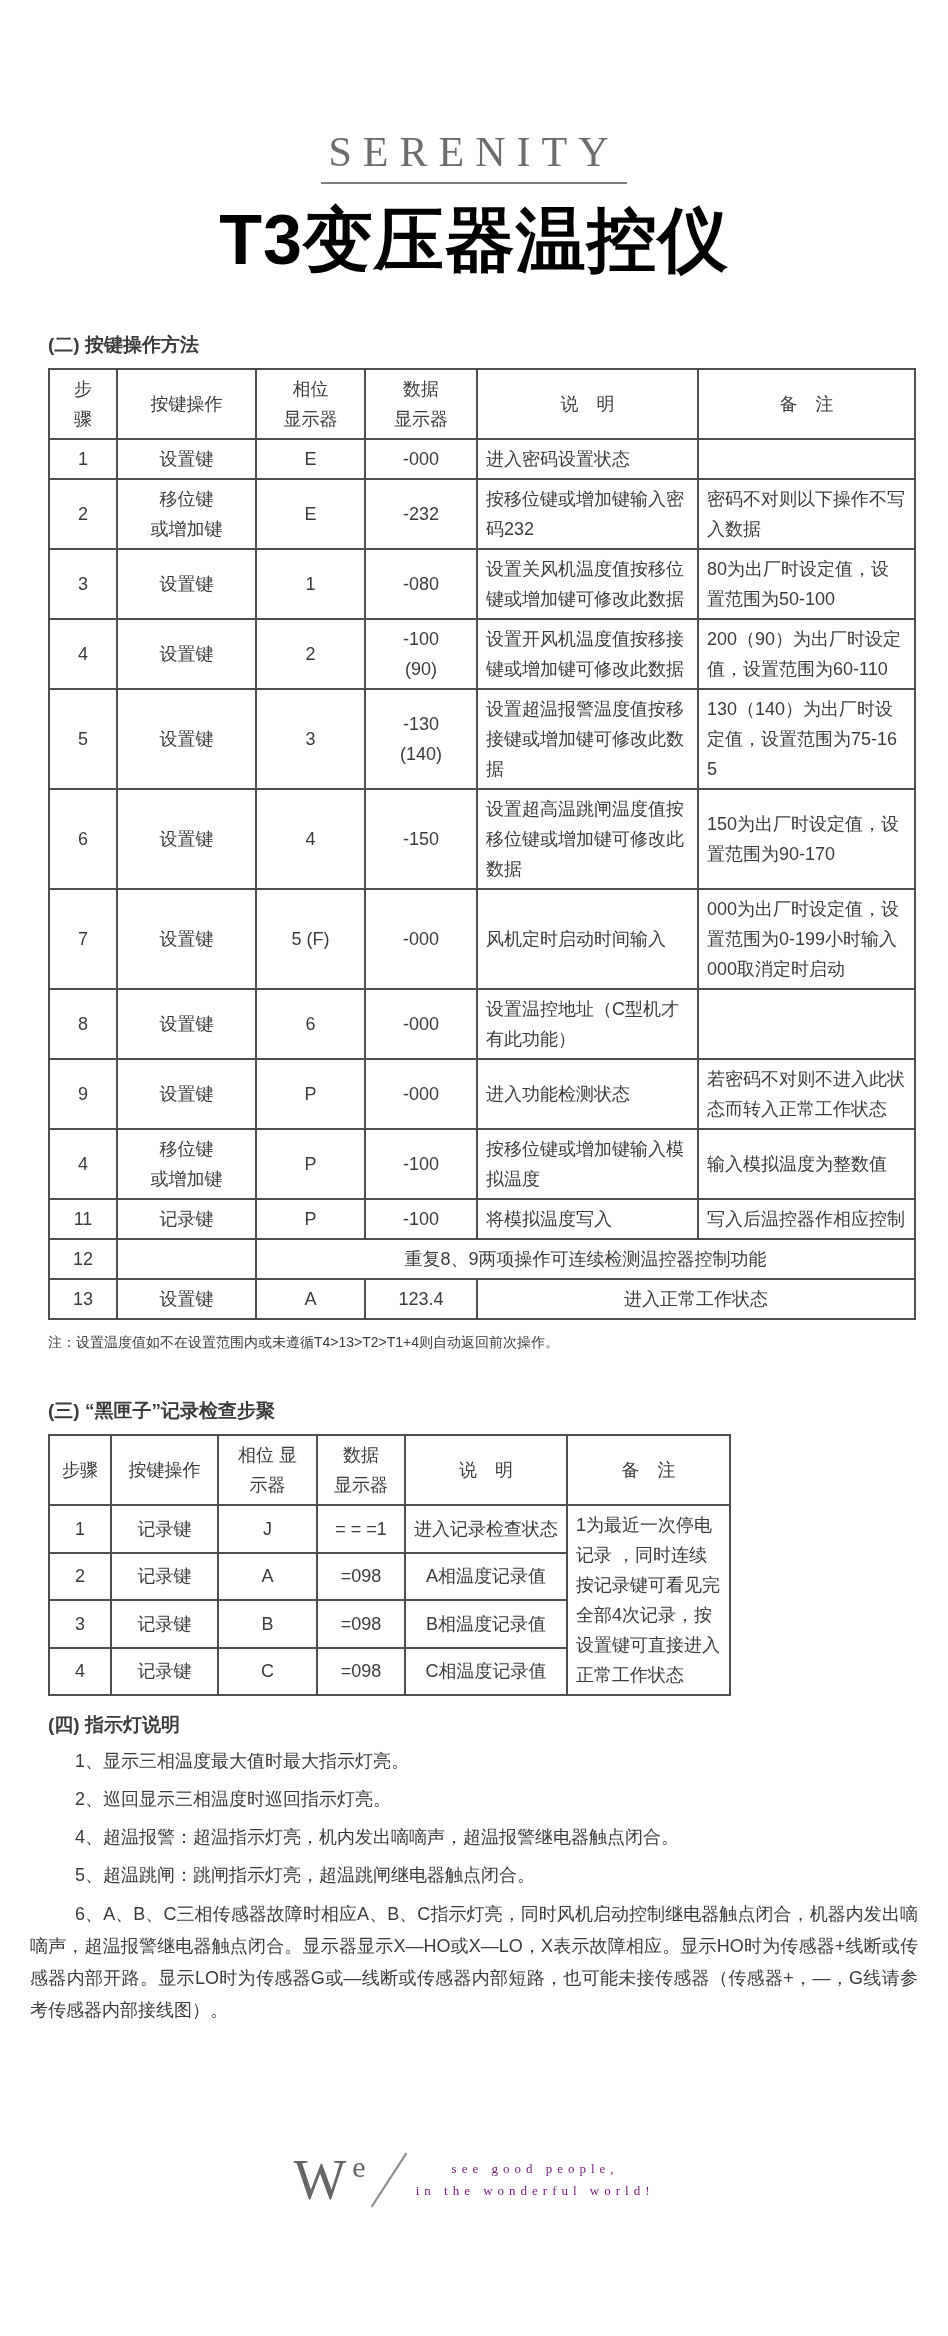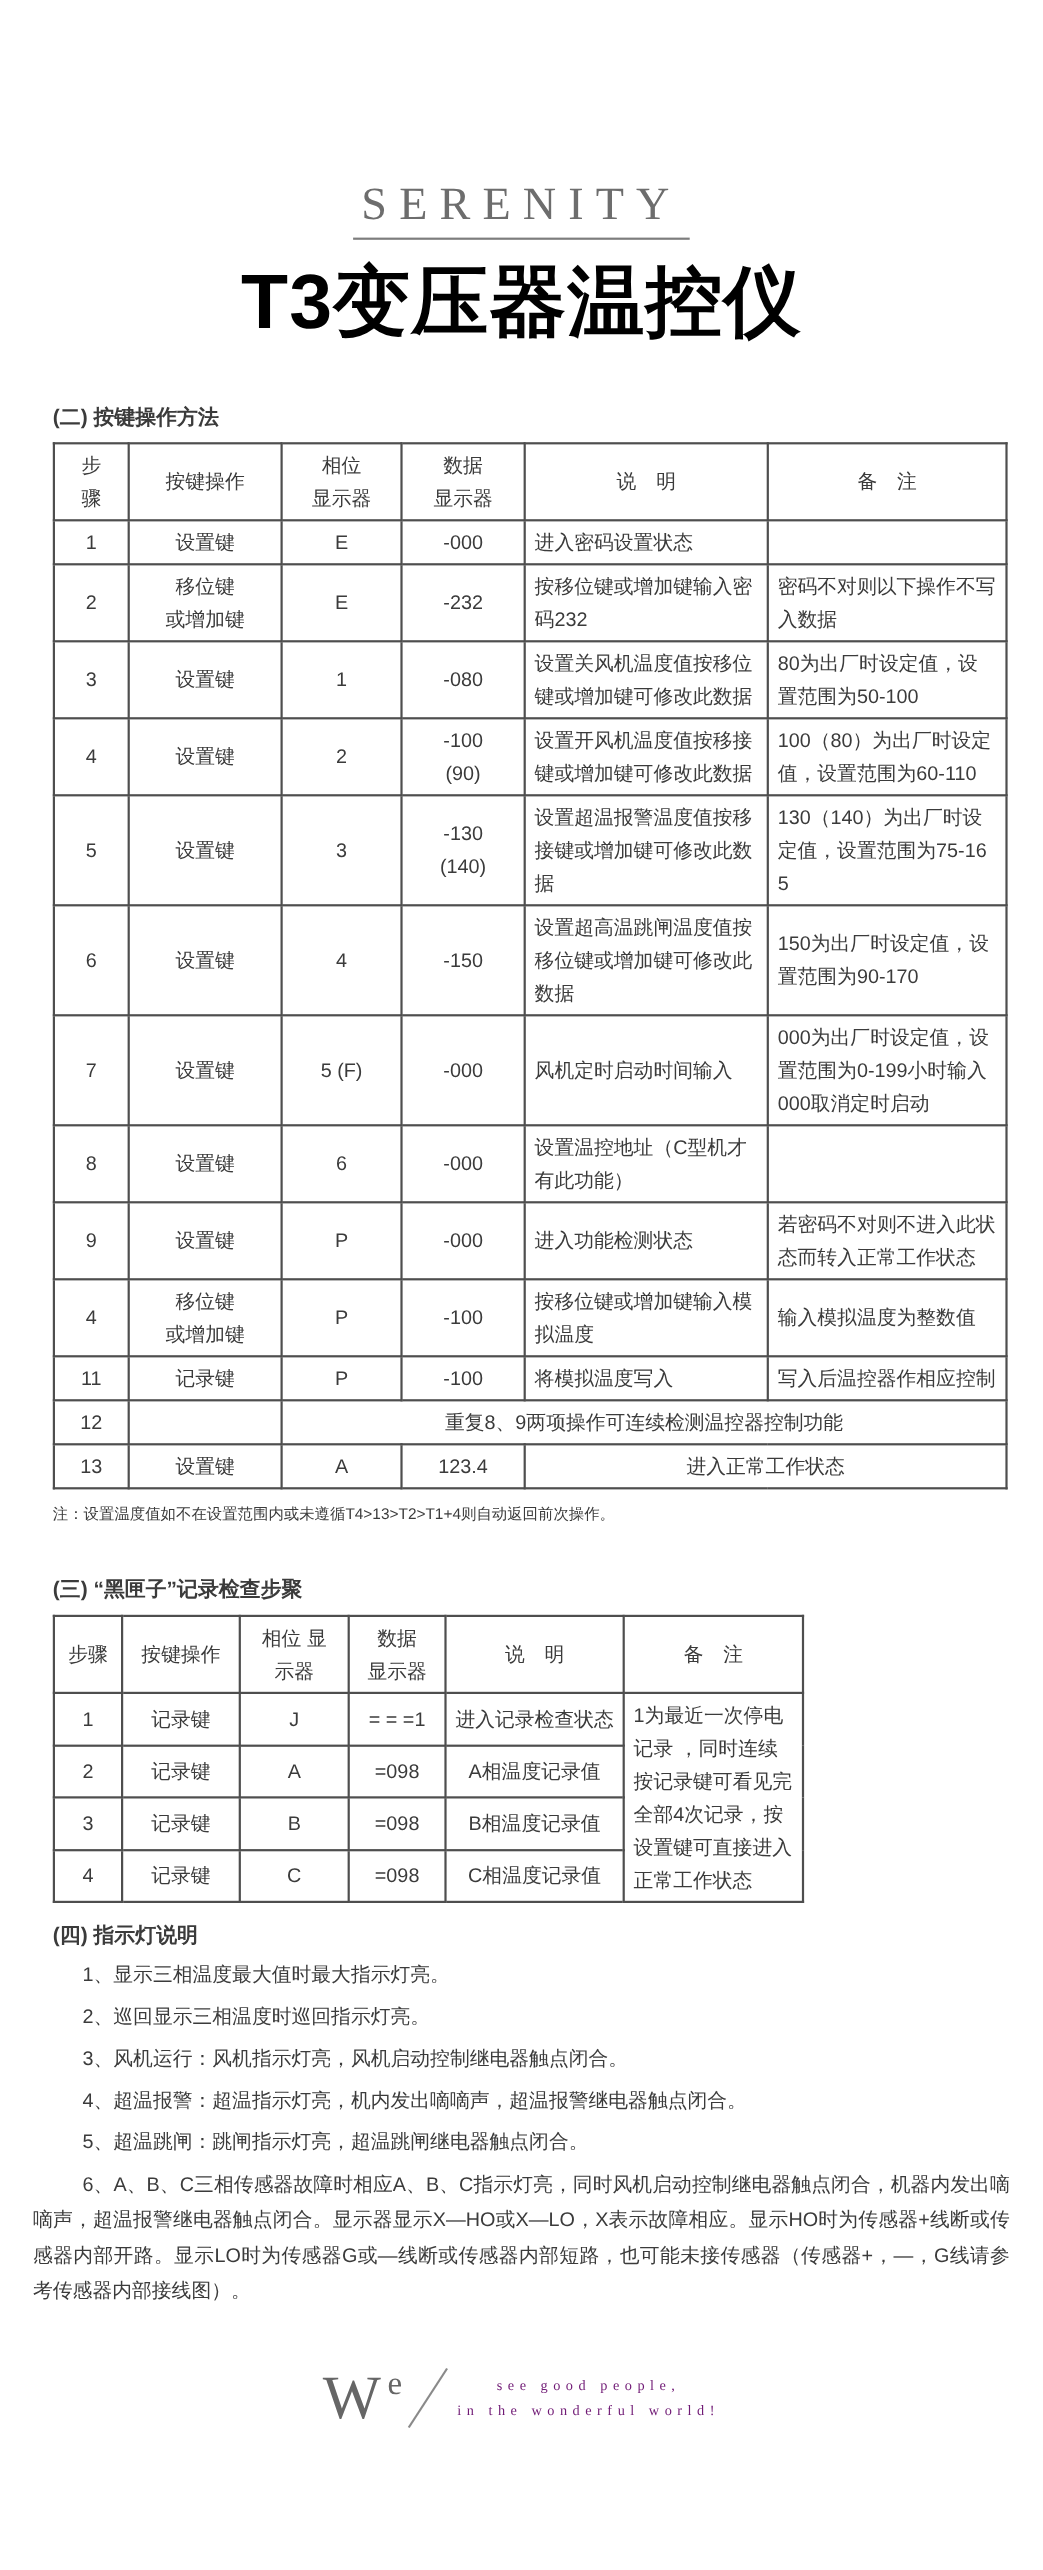"SERENITY" .brand-text { margin-top: 34px -> none }
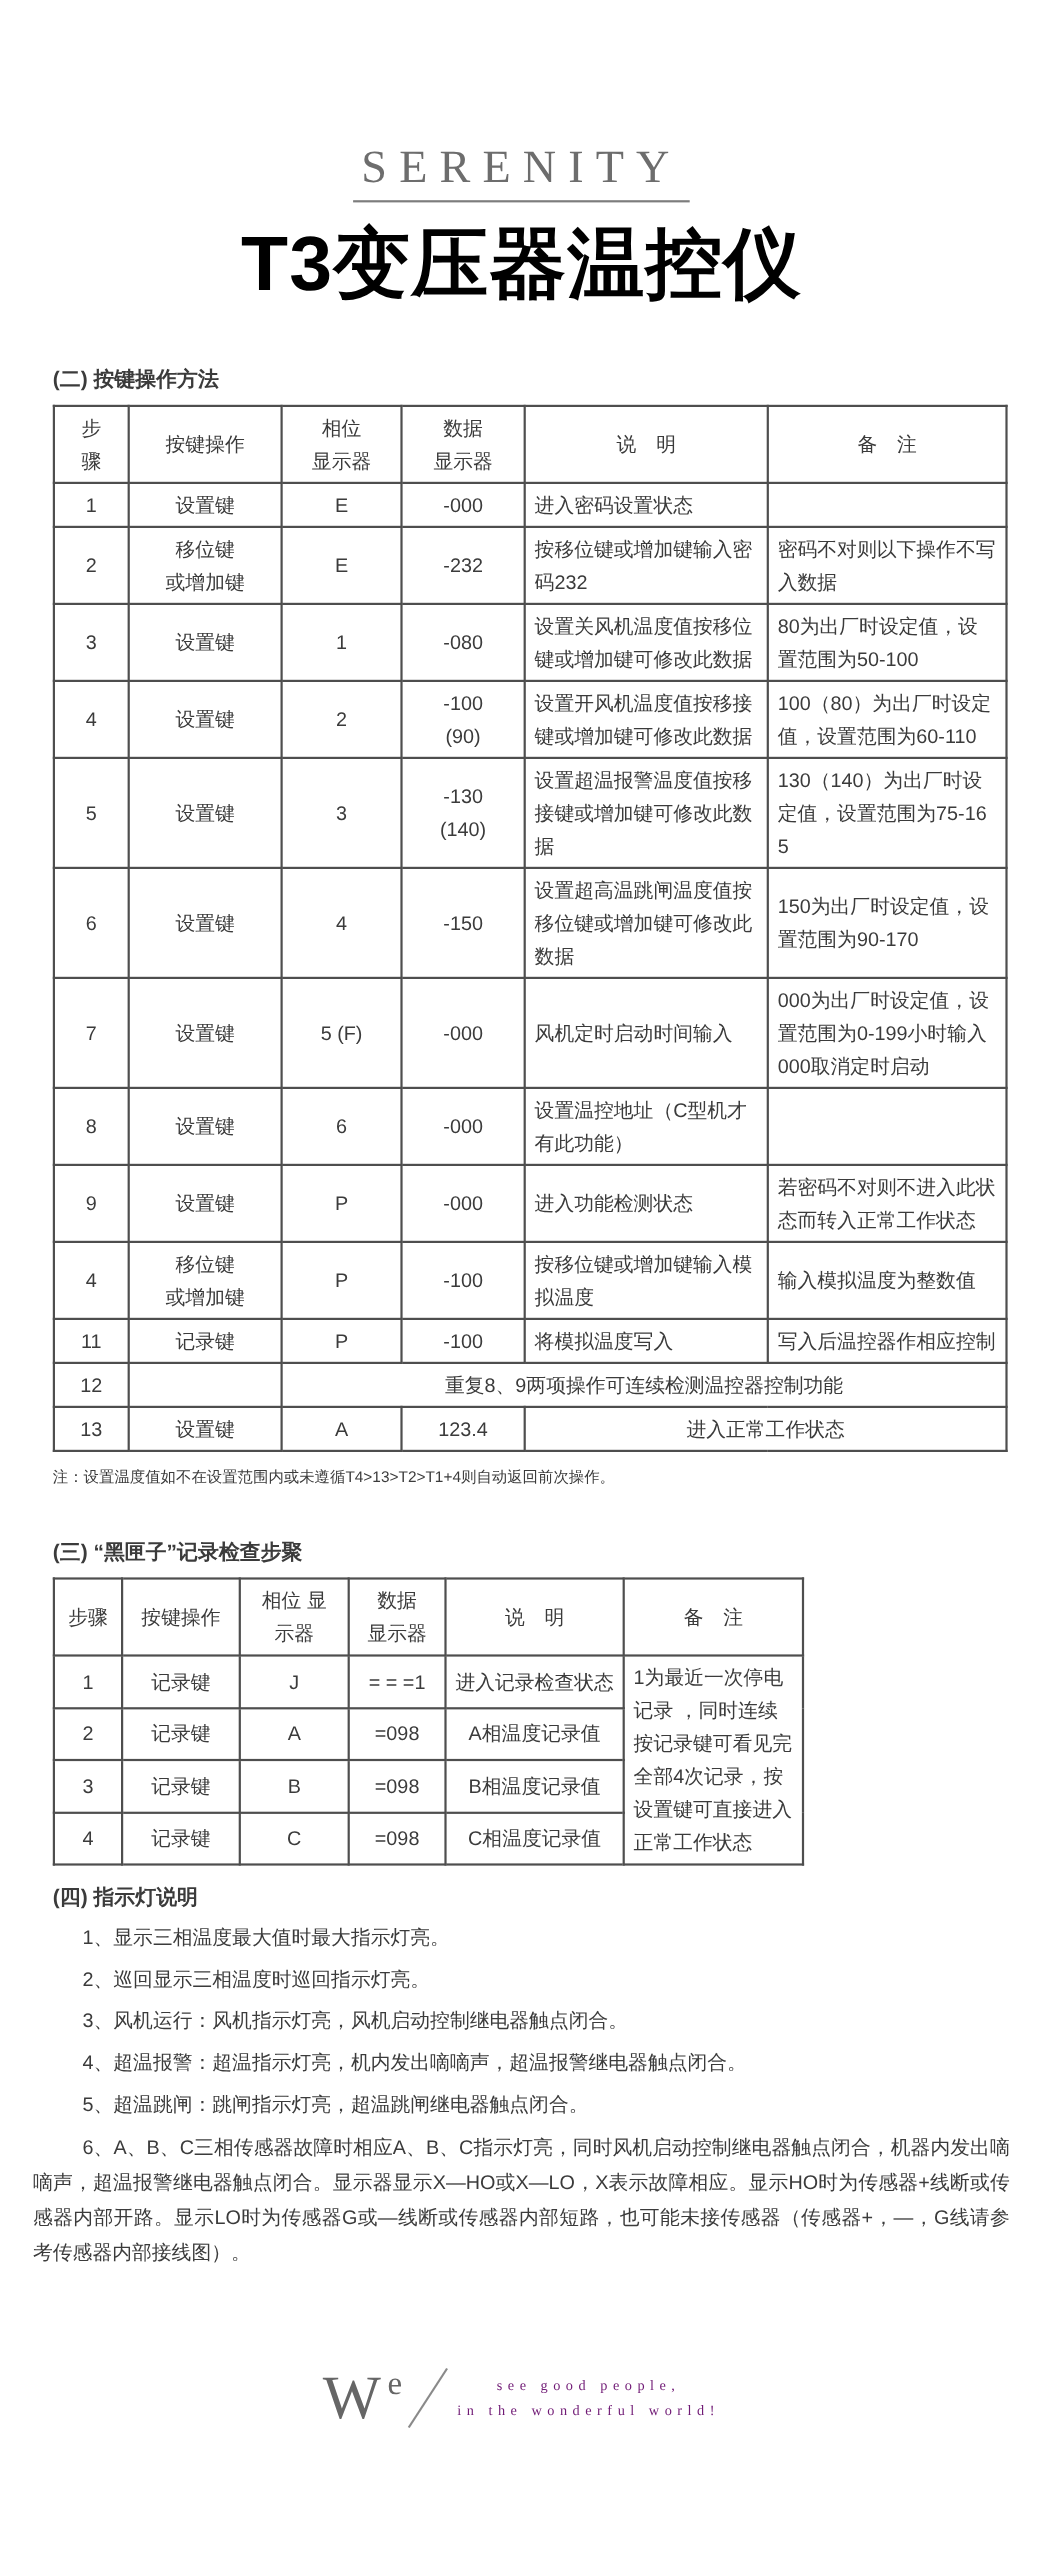"100（80）为出厂时设定值，设置范围为60-110" td.l { text: 100（80 -> 200（90 }
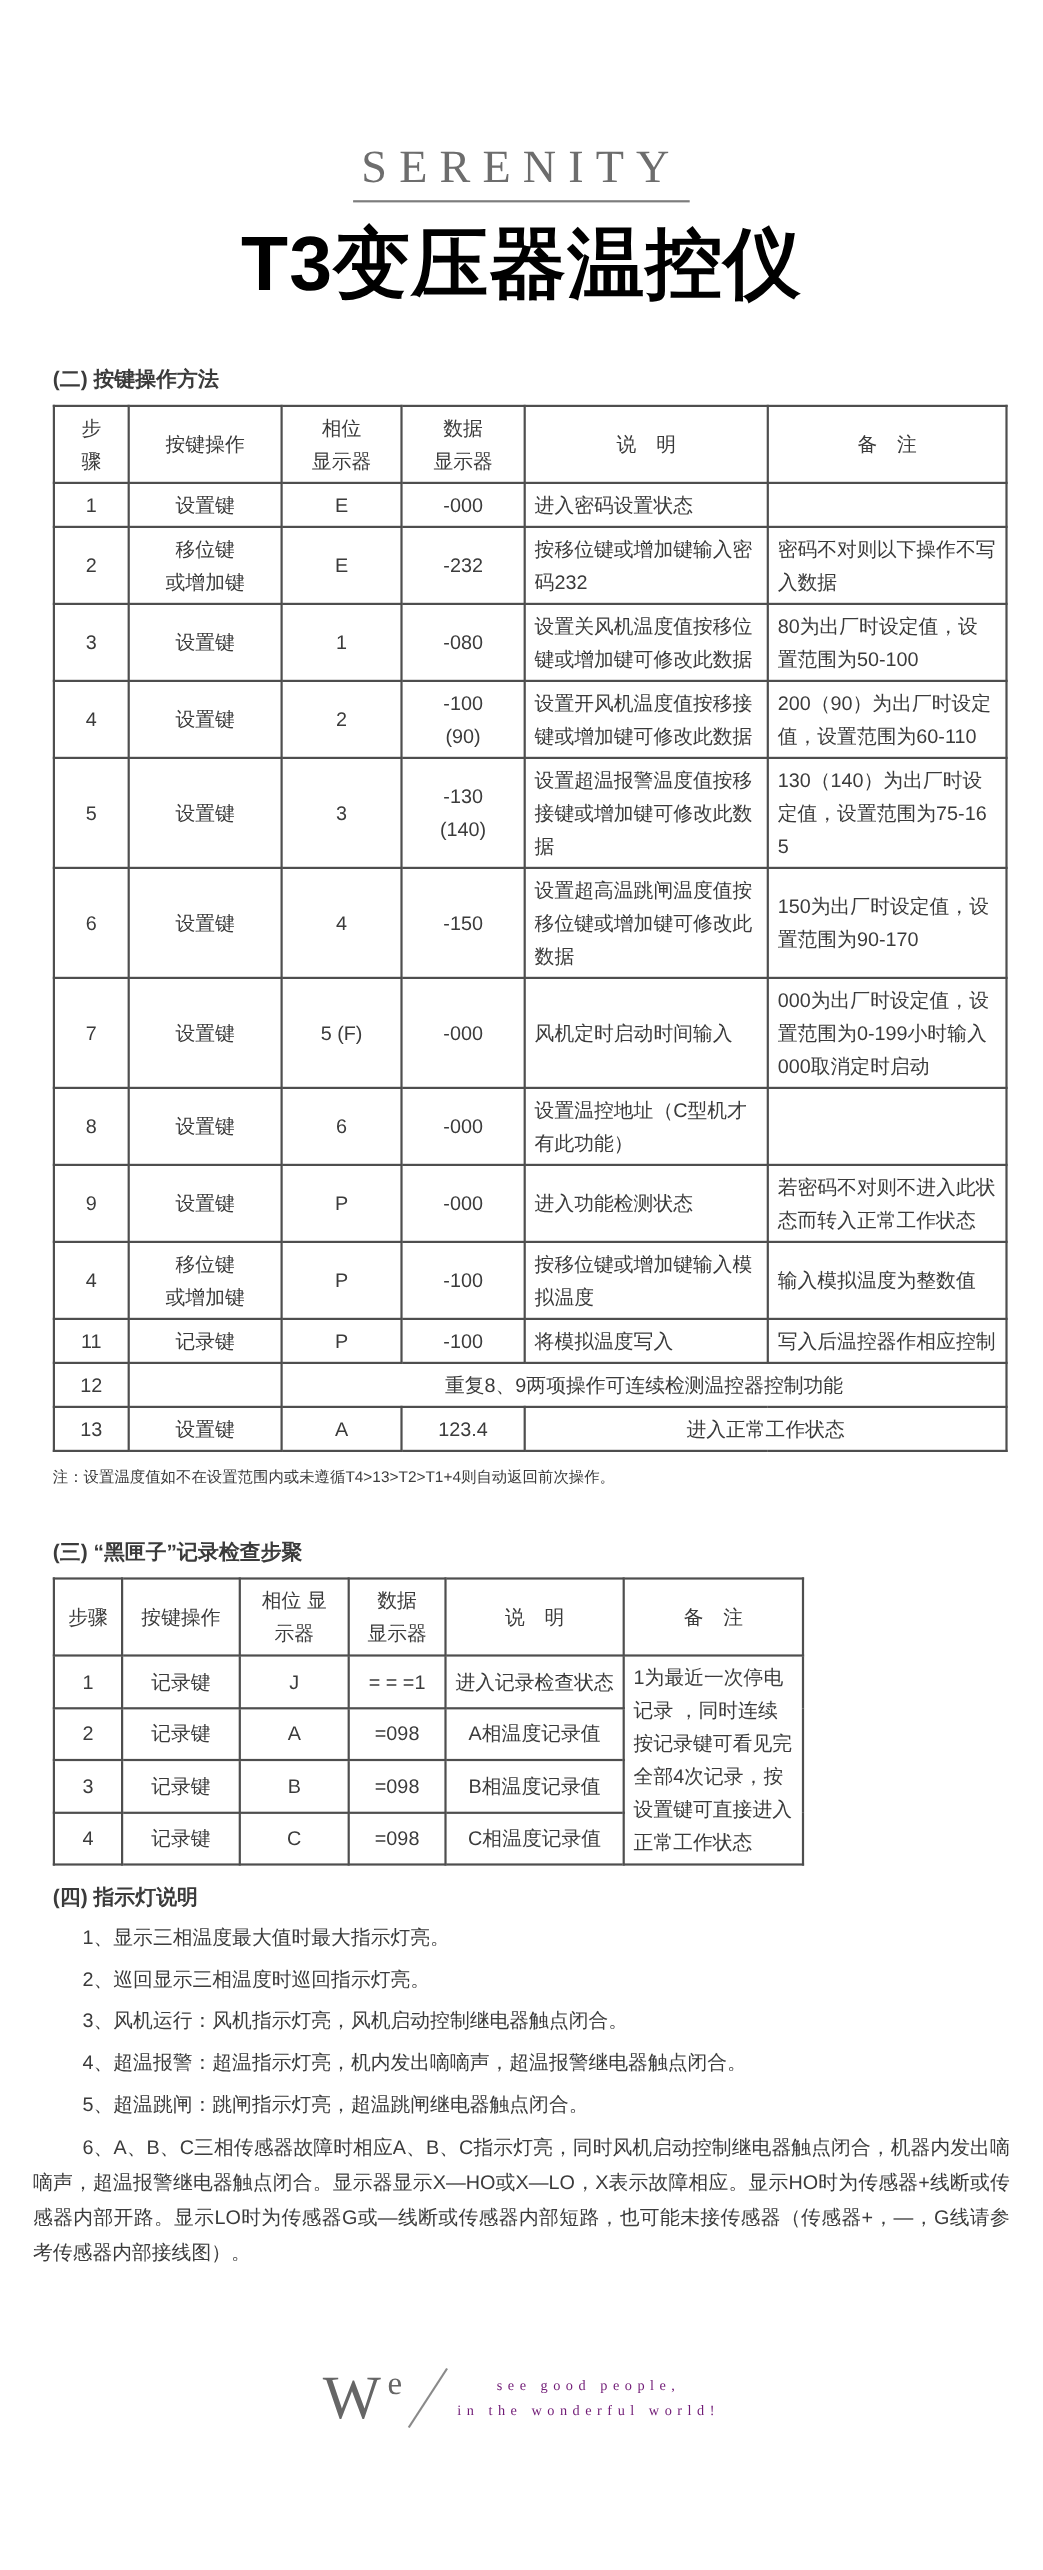"3、风机运行：风机指示灯亮，风机启动控制继电器触点闭合。" div.indicator-item { html: <div>3、风机运行：风机指示灯亮，风机启动控制继电器触点闭合。</div> -> none }
